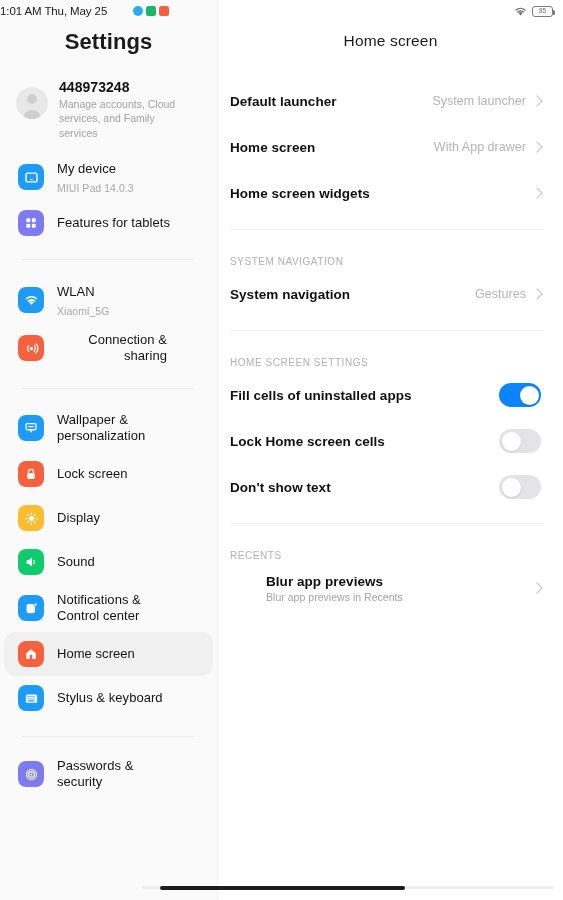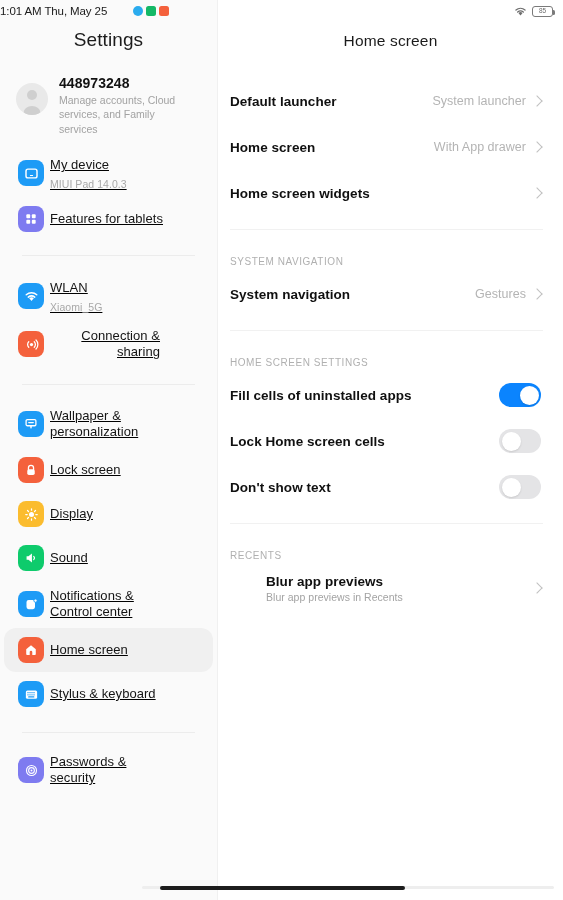"Settings" .side-title { font-size: 19px -> 22px; font-weight: 400 -> 700 }
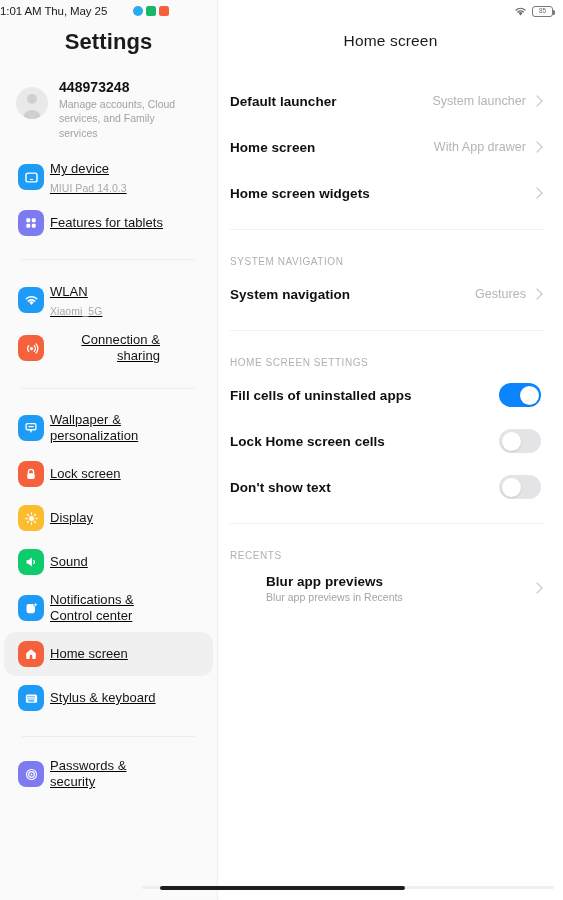"My device" .srow { gap: 6px -> 13px; text-decoration: underline -> none }
